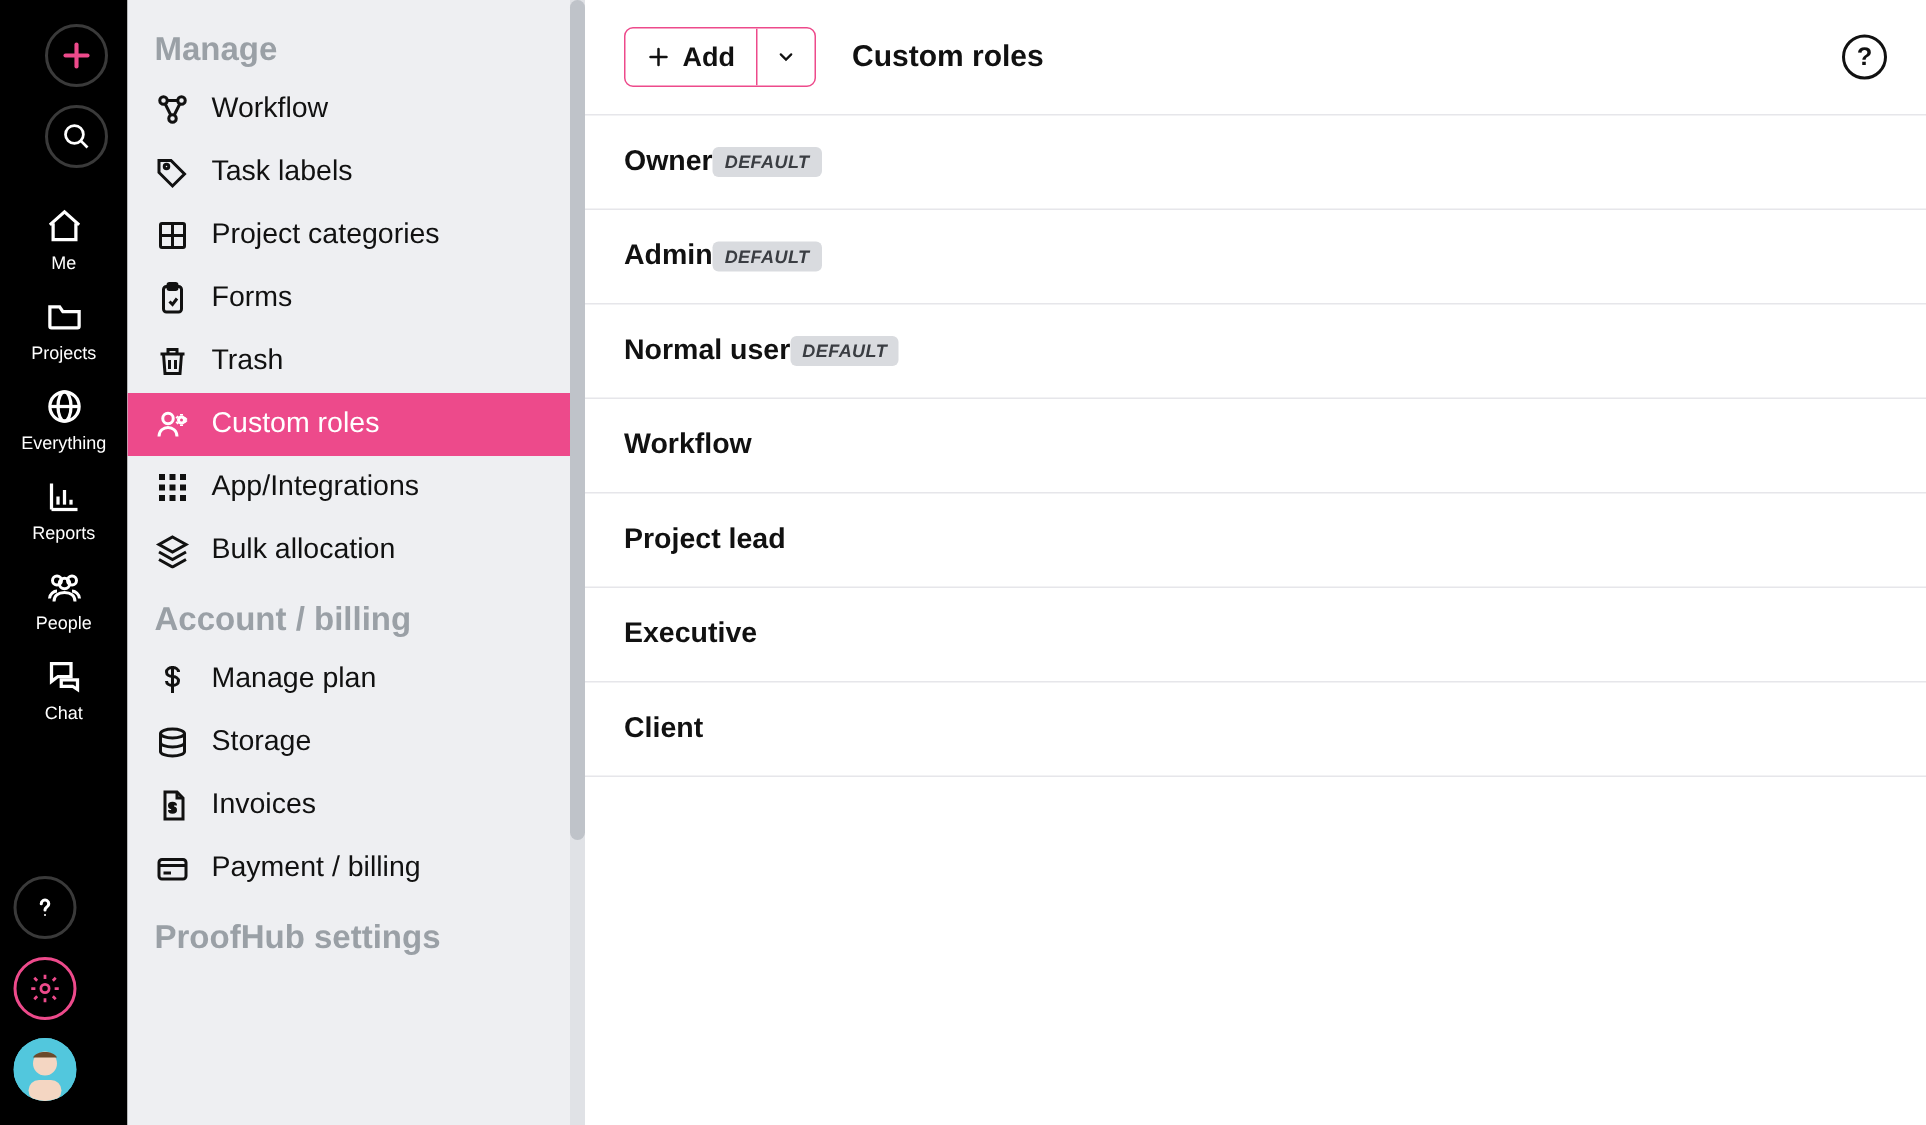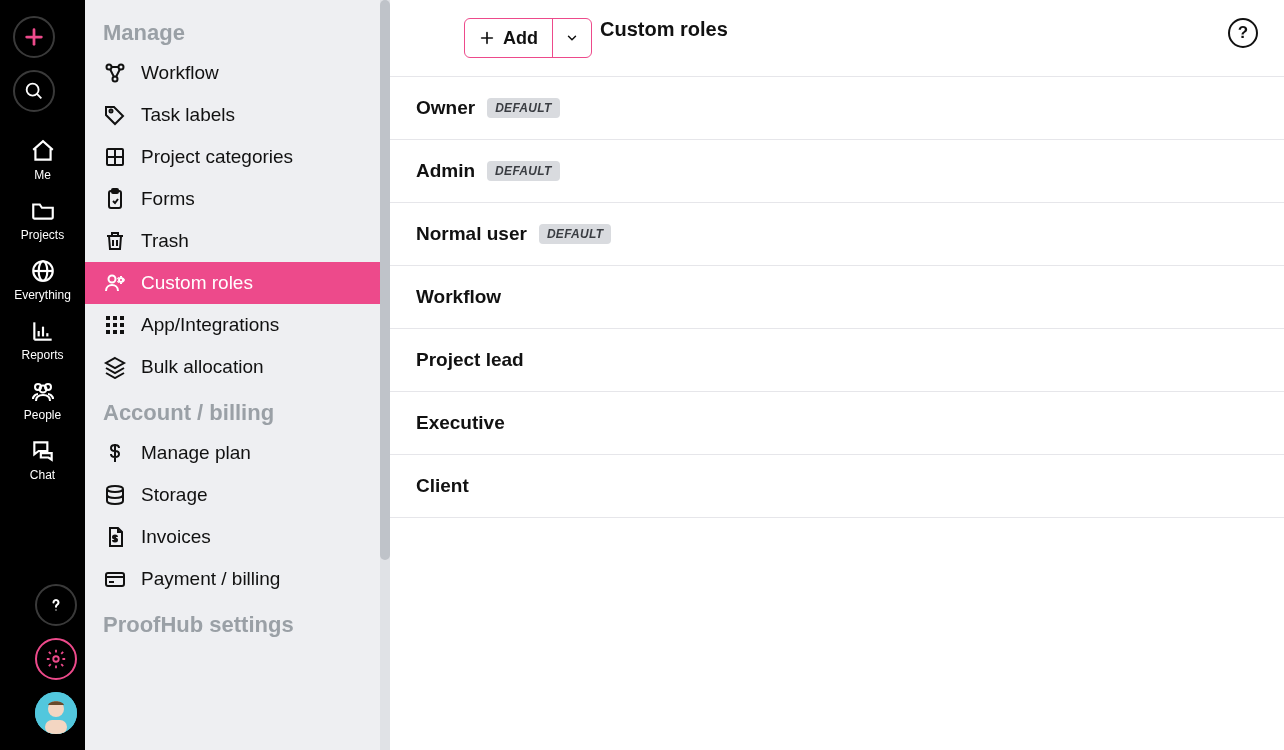"Add" .toolbar { align-items: flex-start -> center; gap: 8px -> 24px; margin-left: 48px -> none }
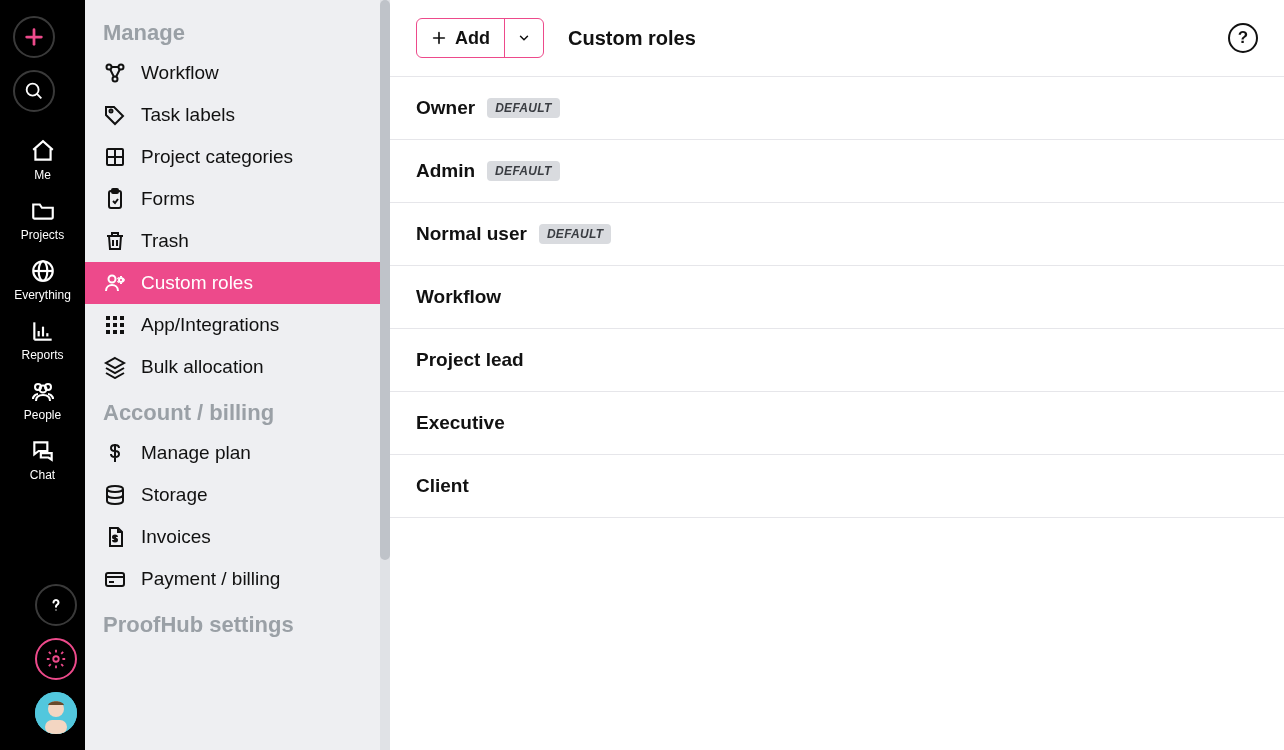"Owner" .role-row { gap: 12px -> none }
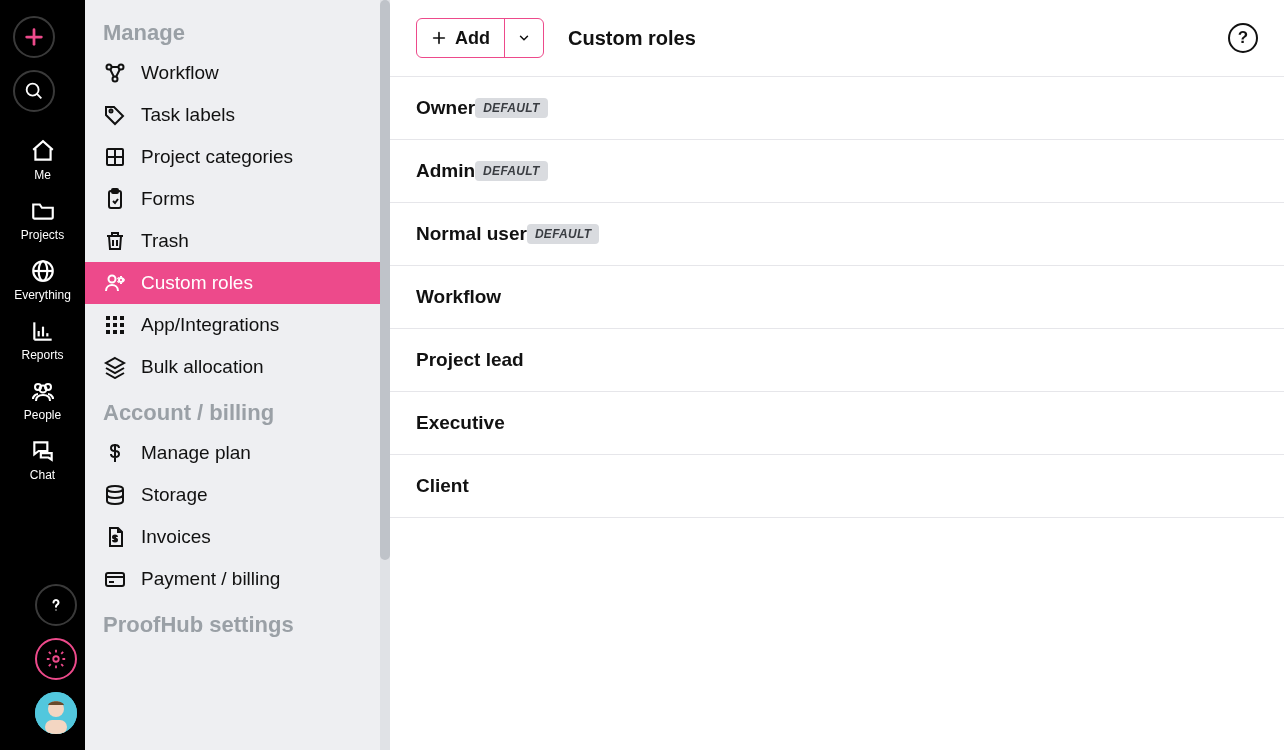"Me" .rail { align-items: flex-start -> flex-end }
